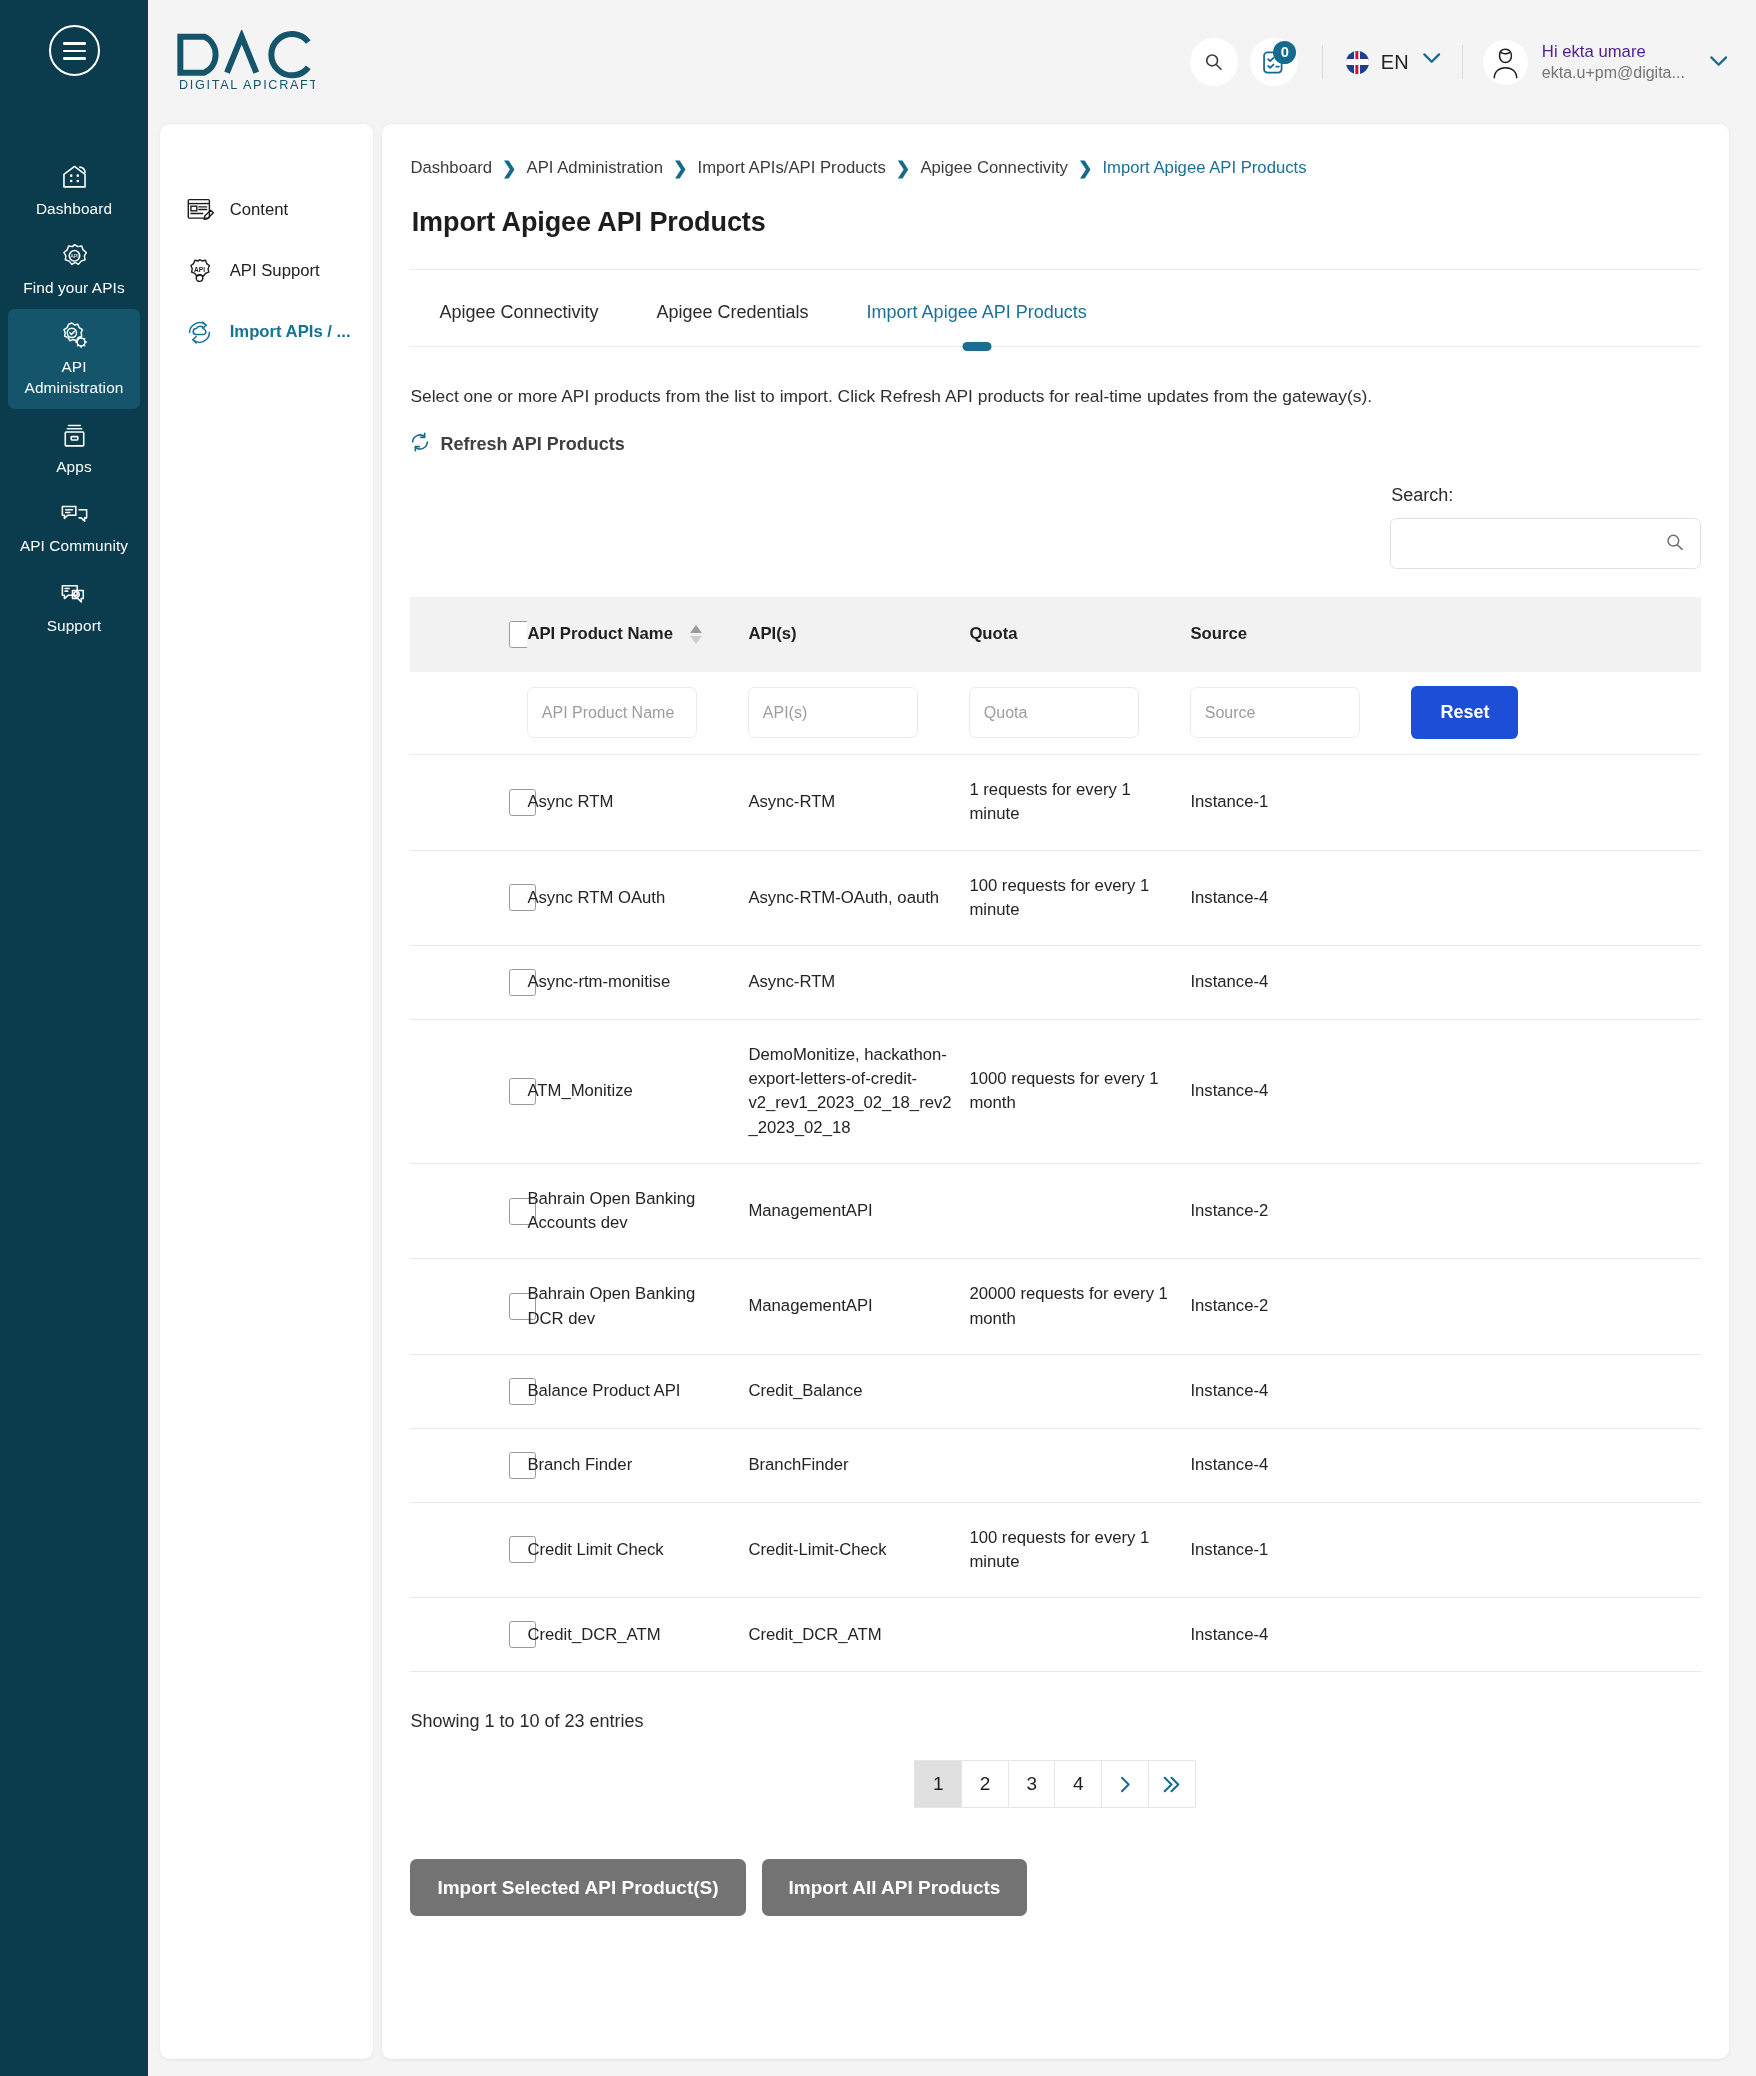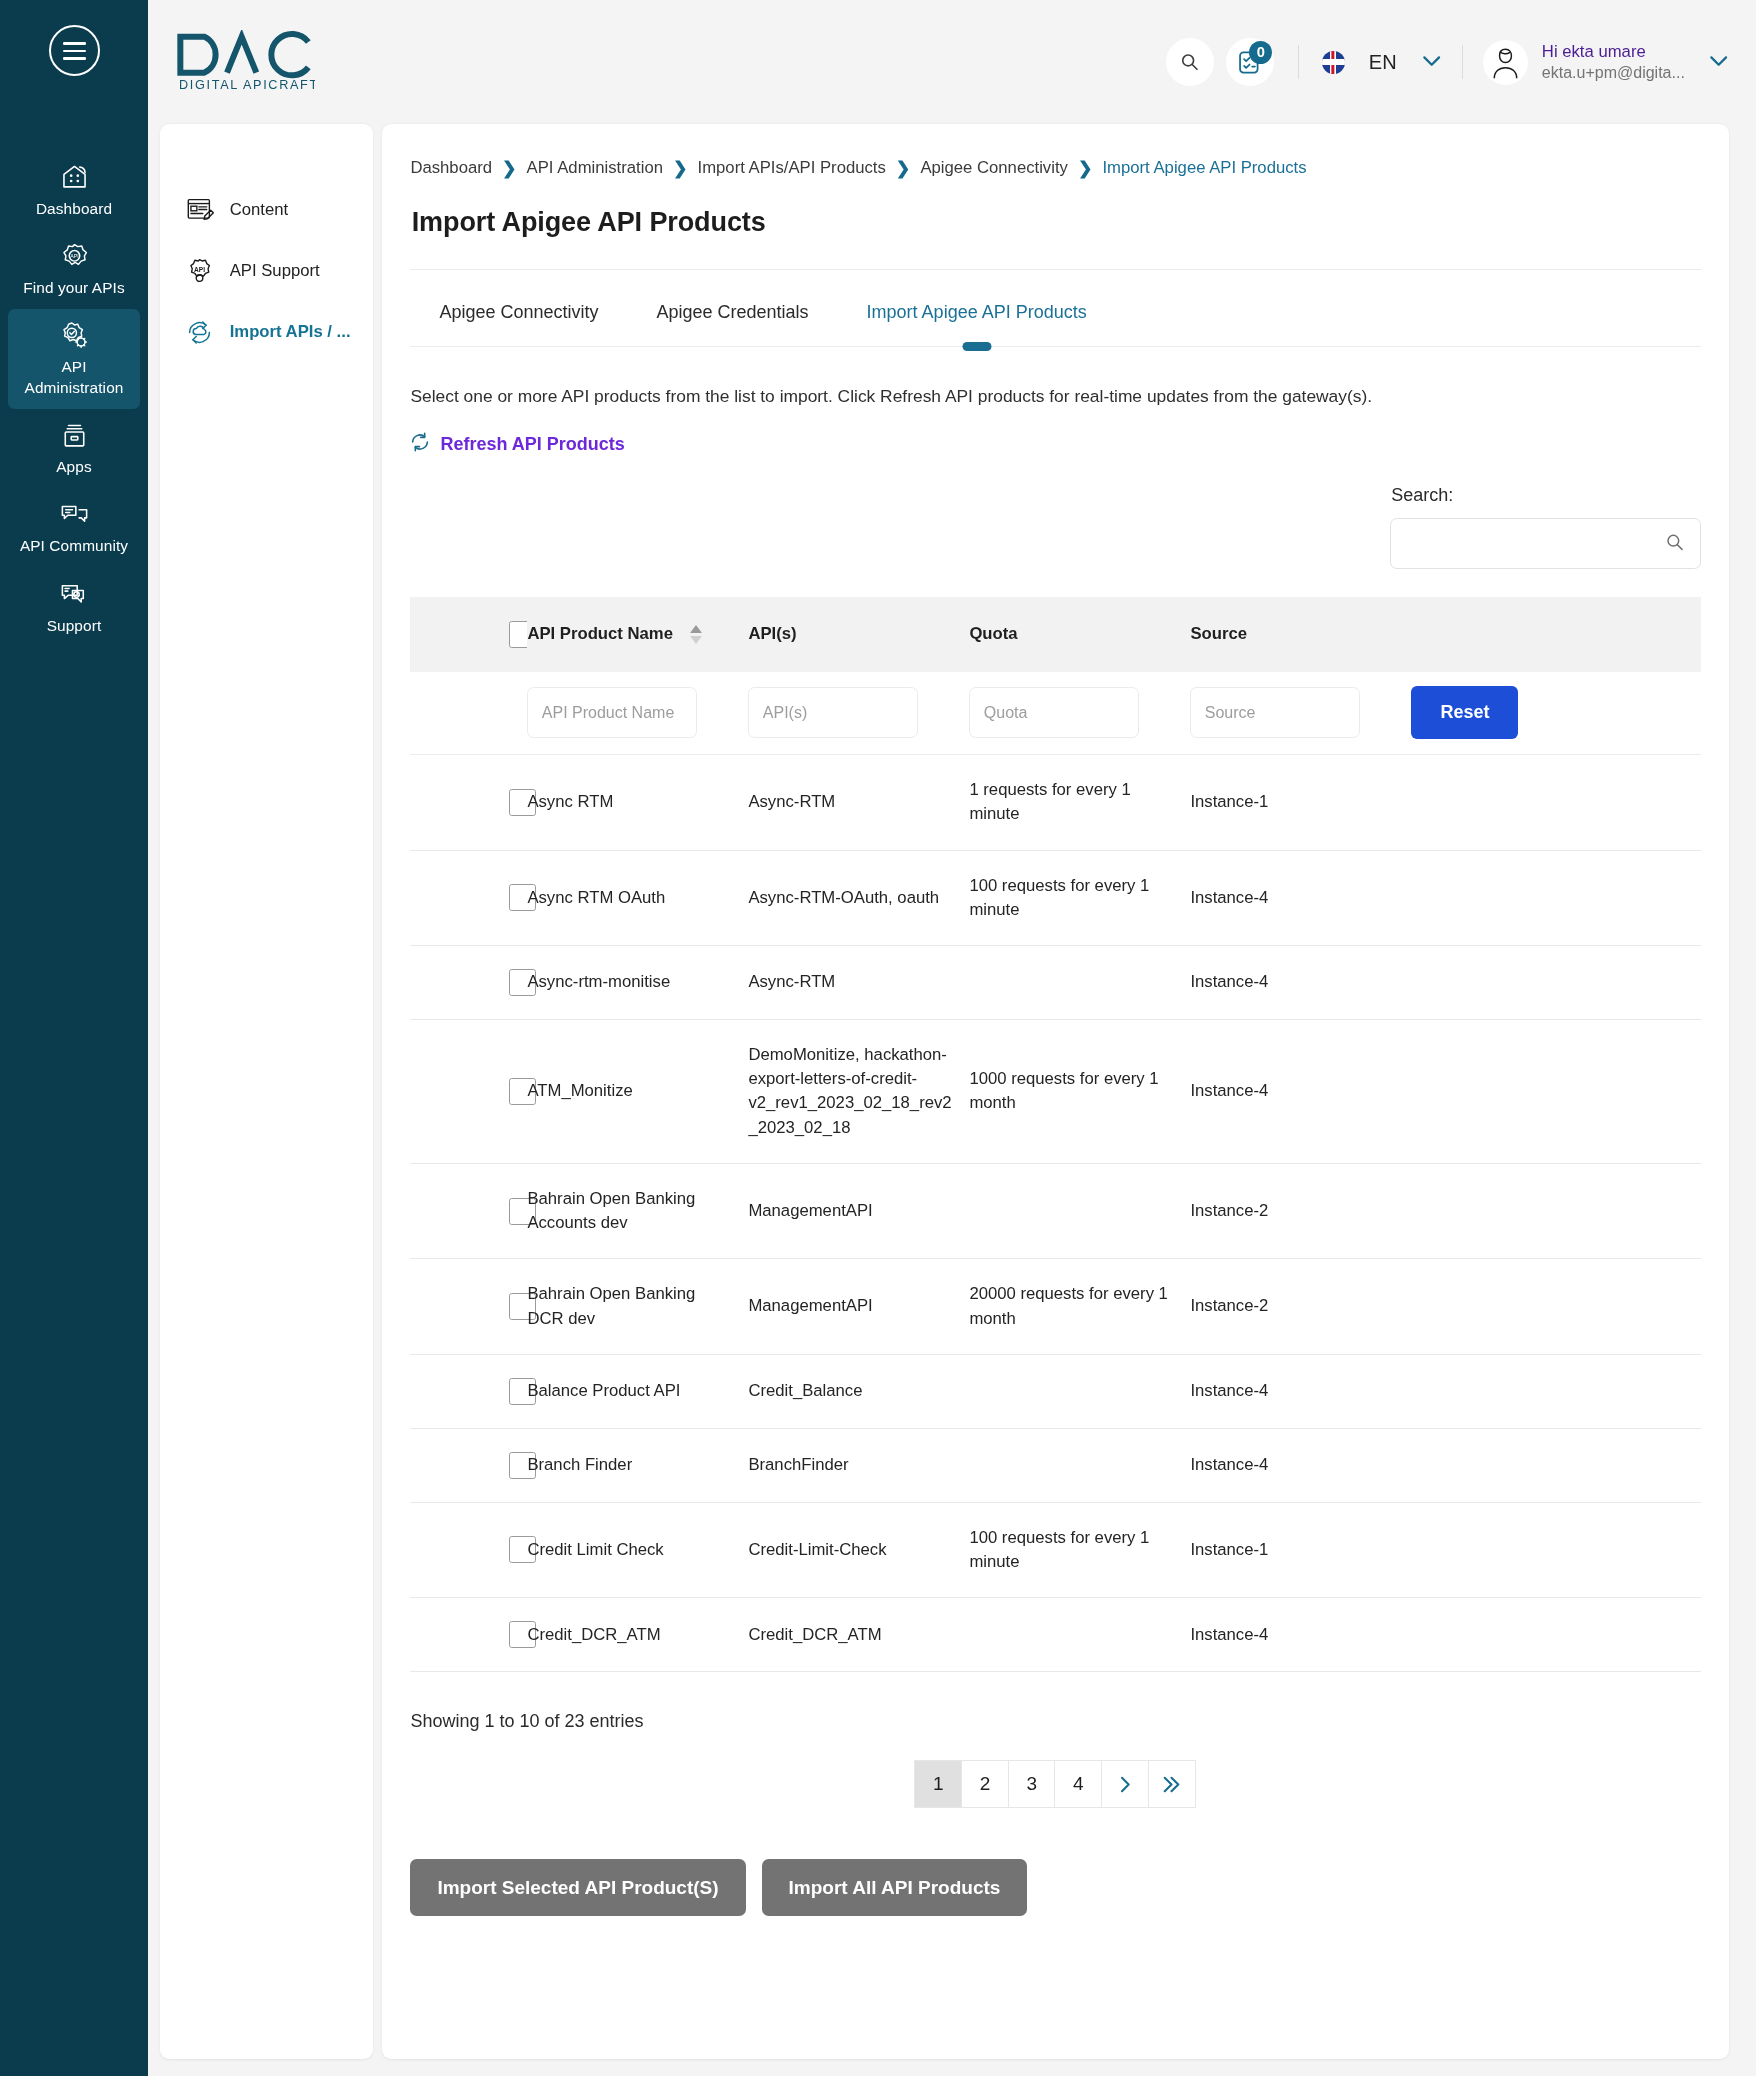"EN" .lang-box { align-items: center -> flex-start; gap: 24px -> 12px }
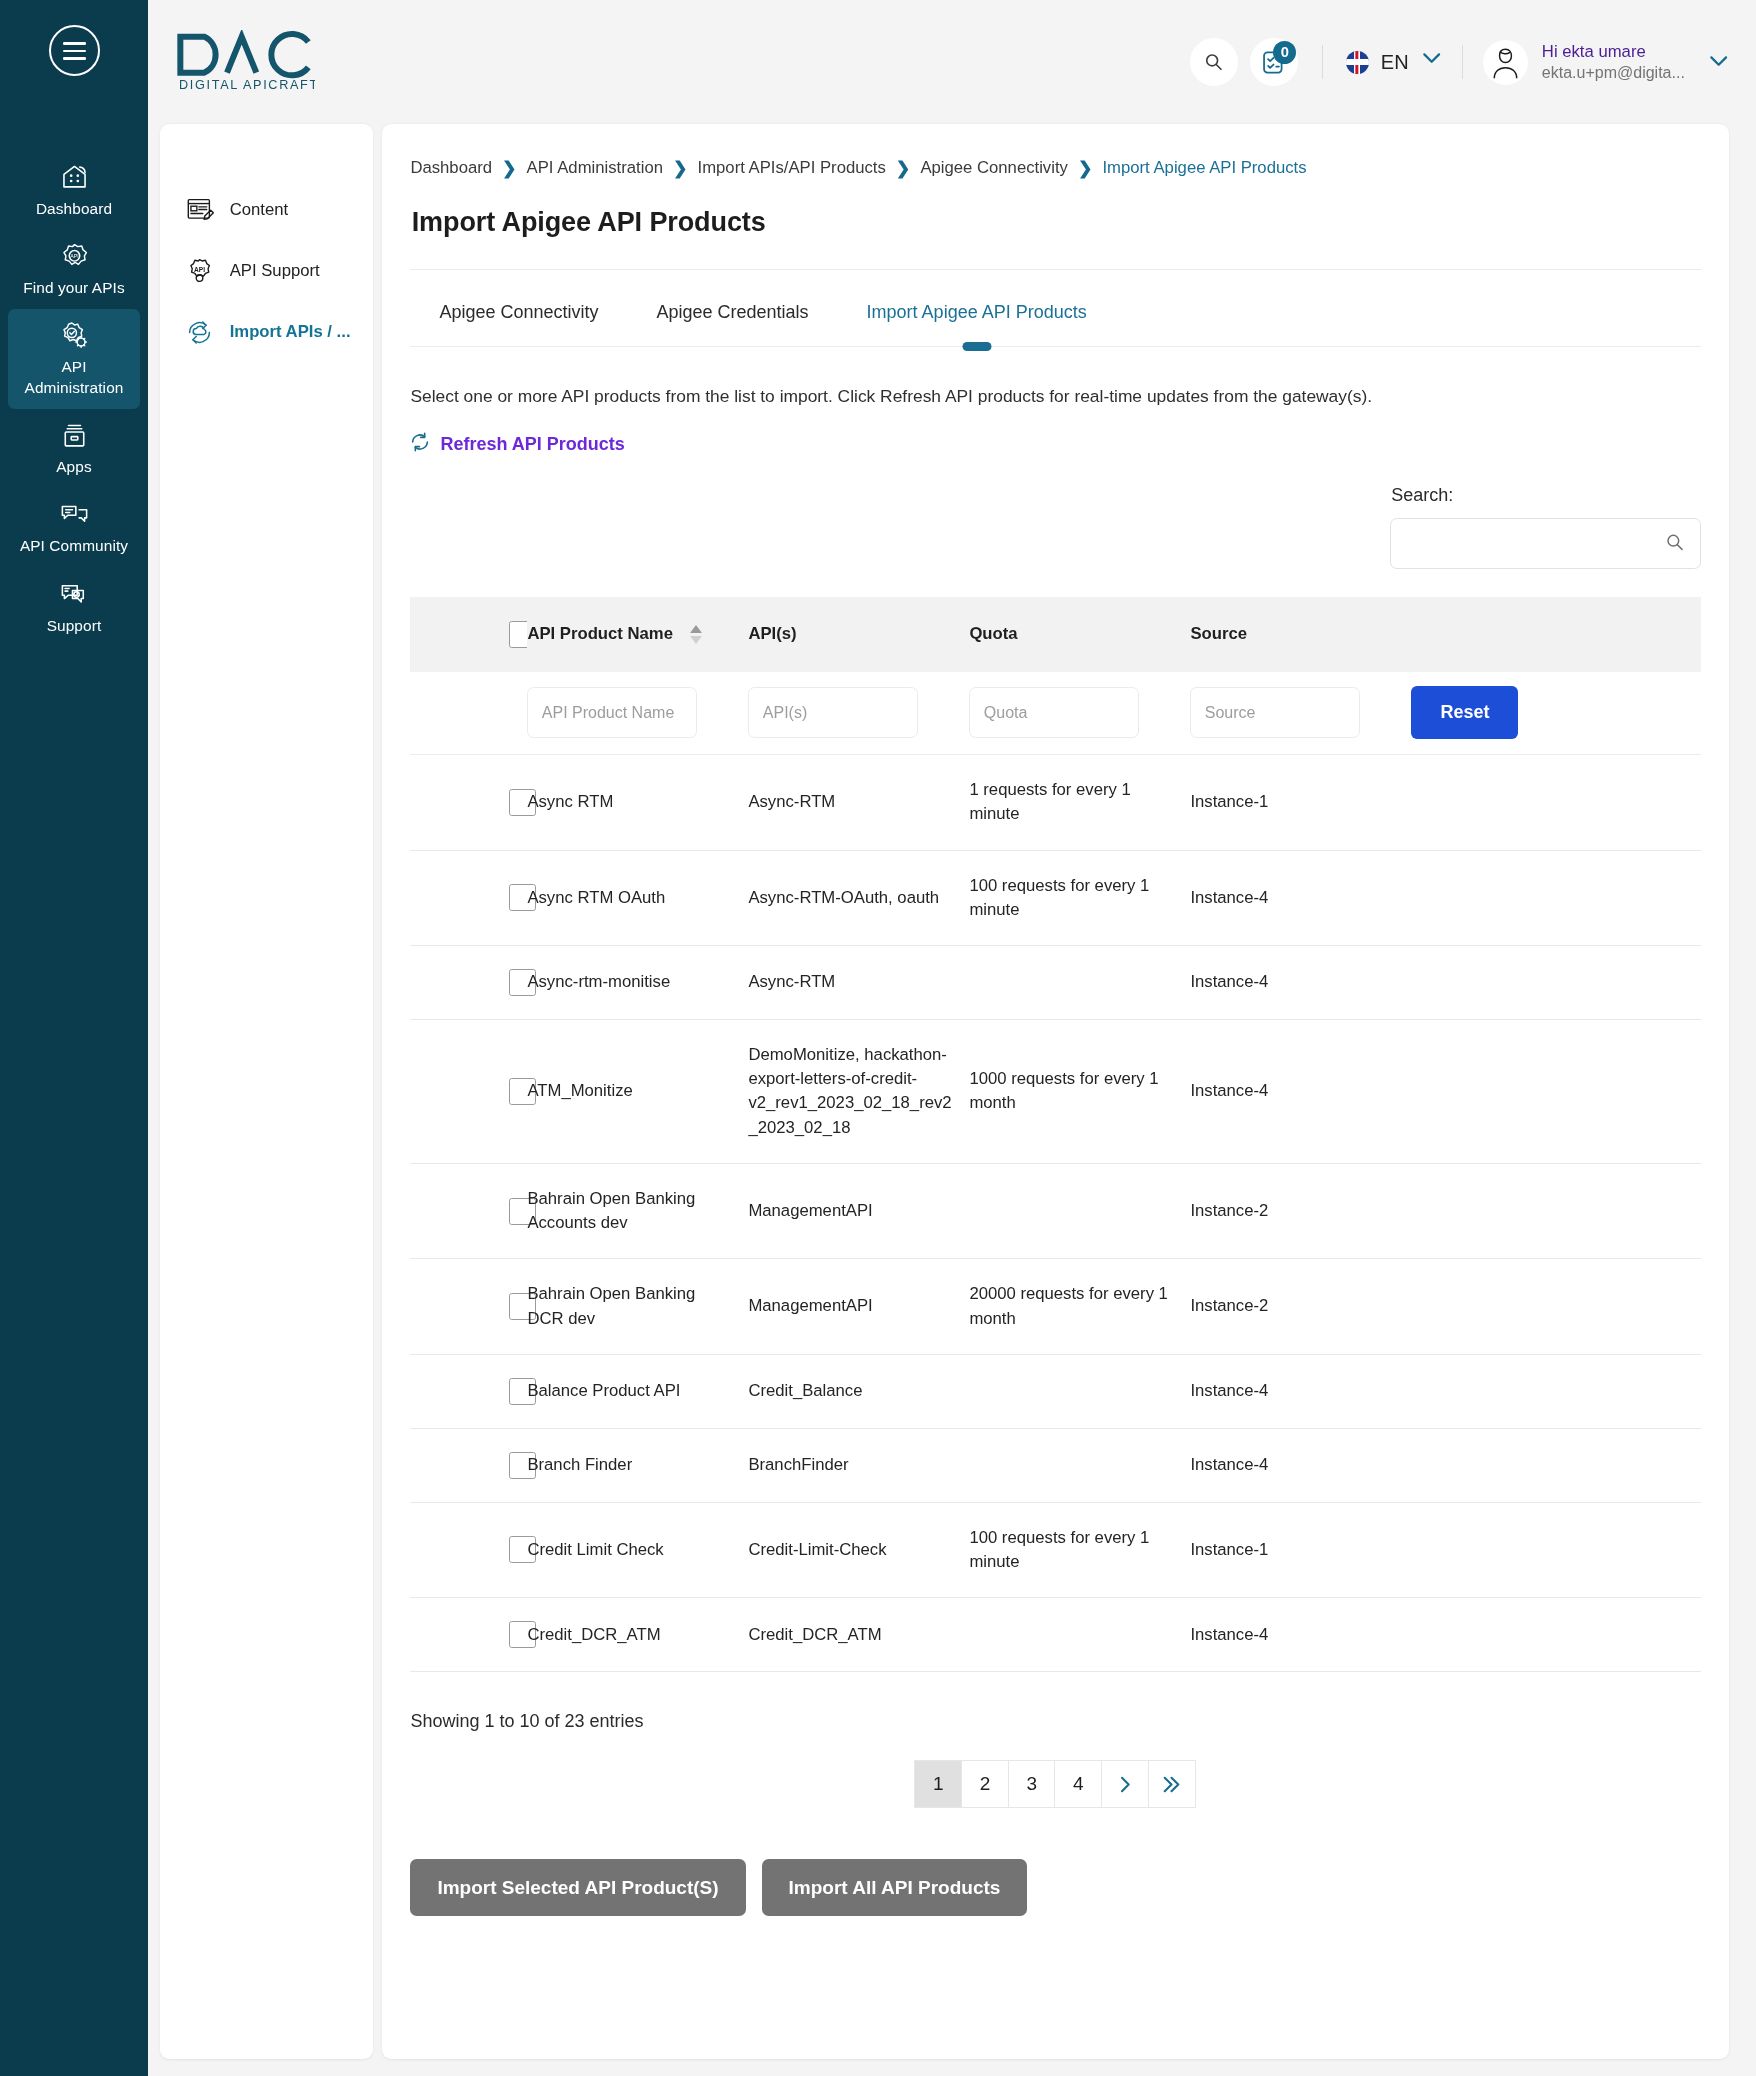"Refresh API Products" .refresh { color: #6d28d9 -> #404040 }
